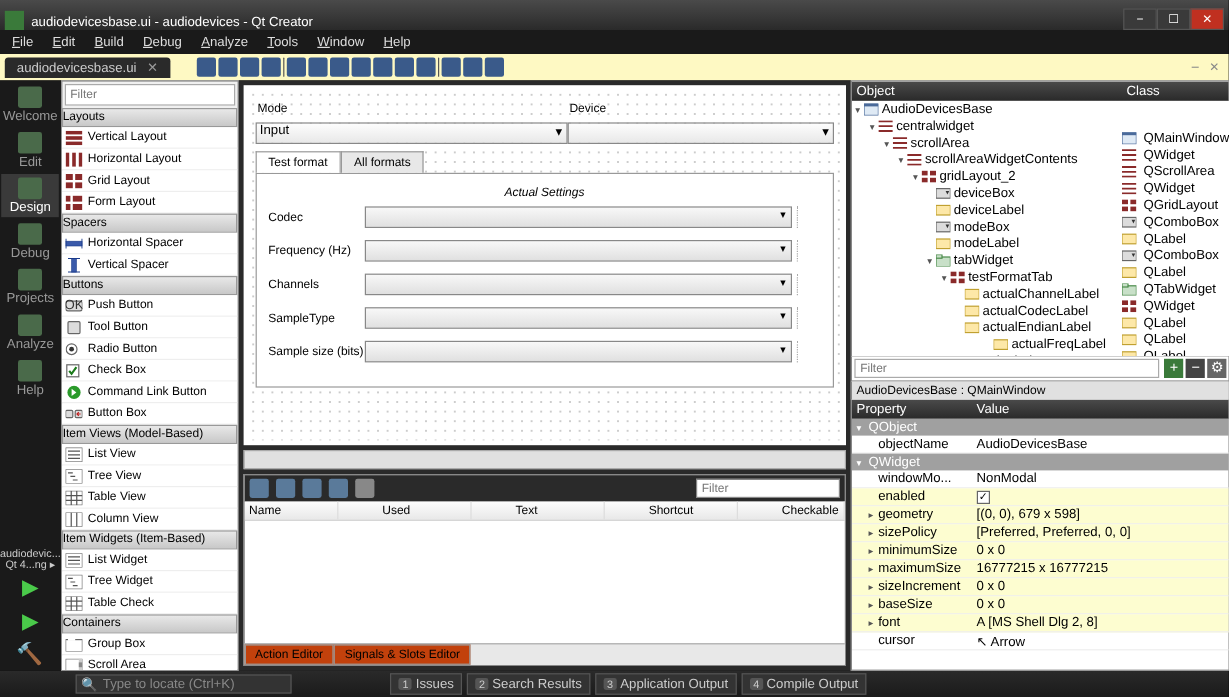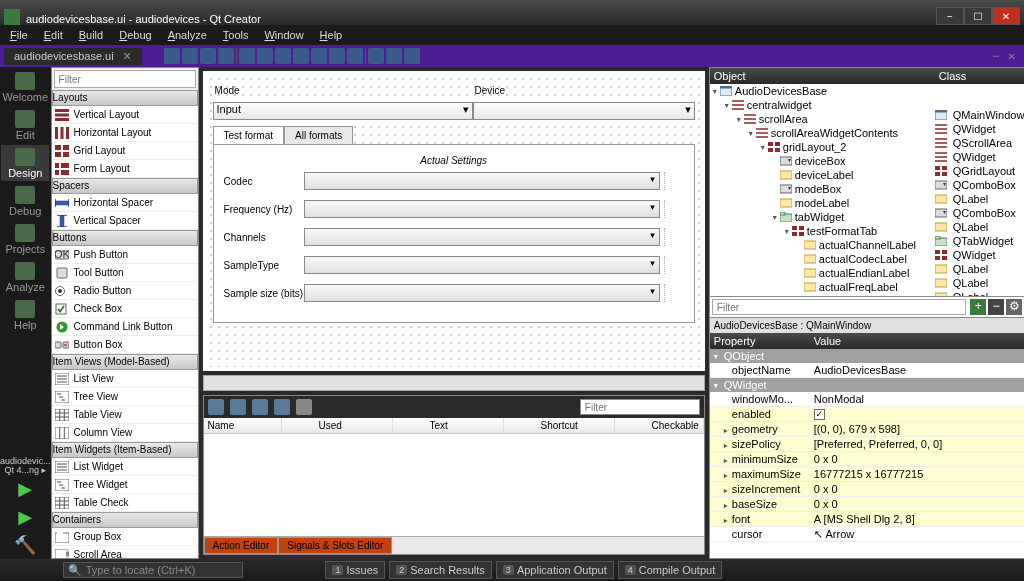"audiodevicesbase.ui ✕" .doctab-row { background: #4c1d95 -> #fef9c3 }
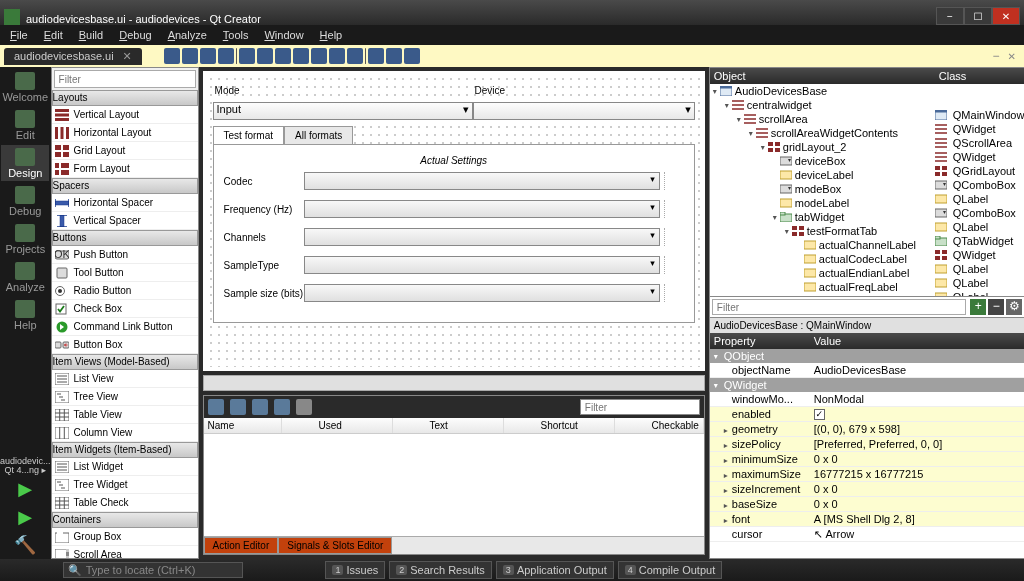"actualFreqLabel" div.name { padding-left: 84px -> 108px }
